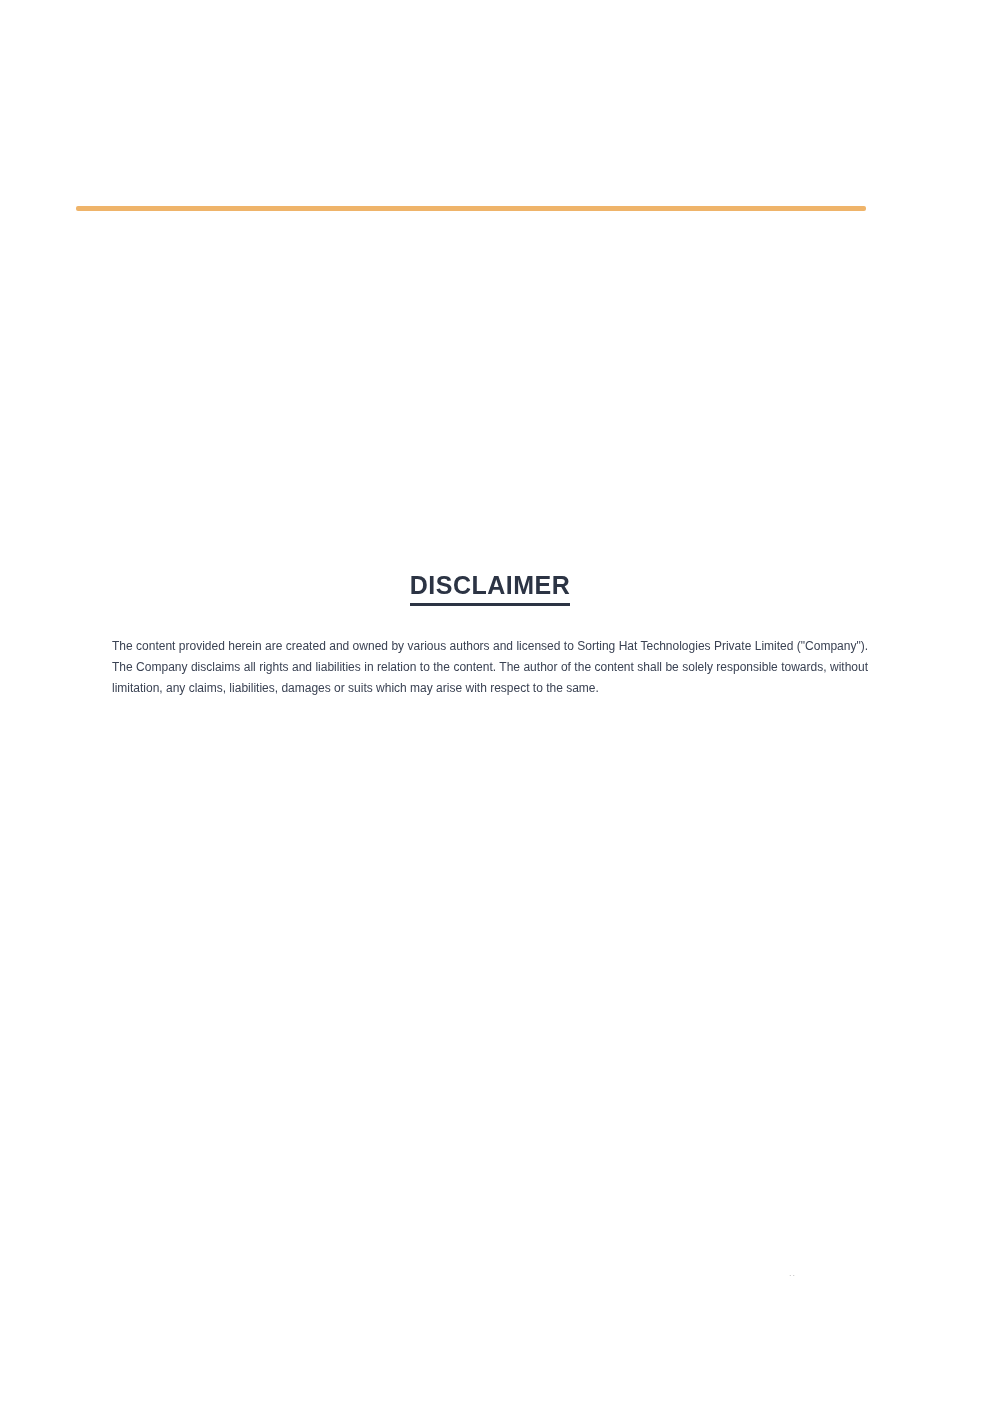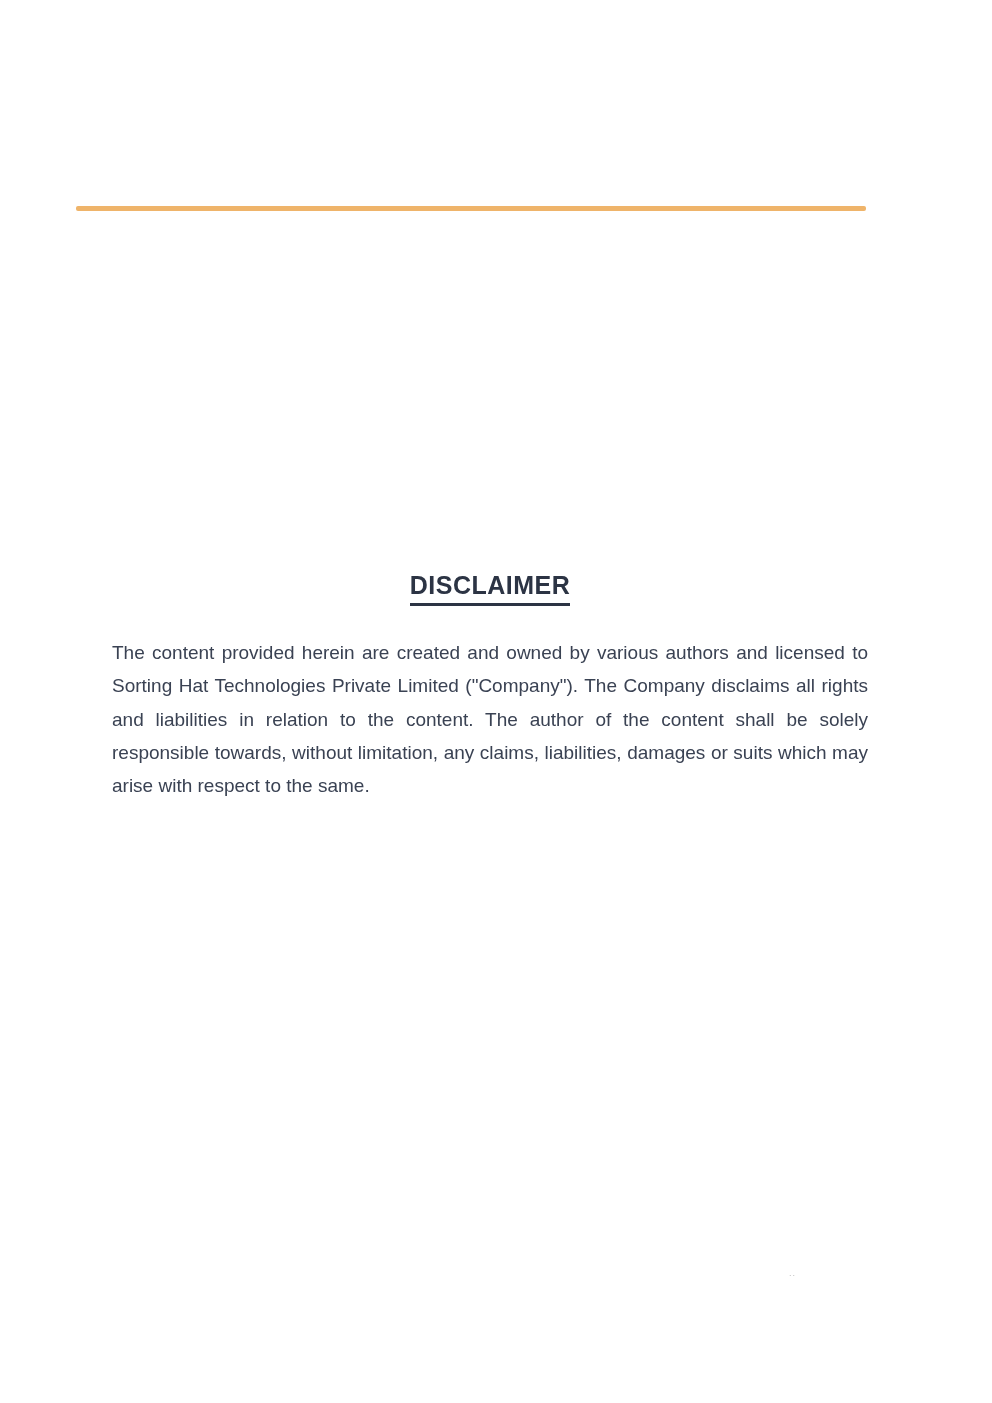"The content provided herein are" .disclaimer-body { font-size: 19px -> 12px }
